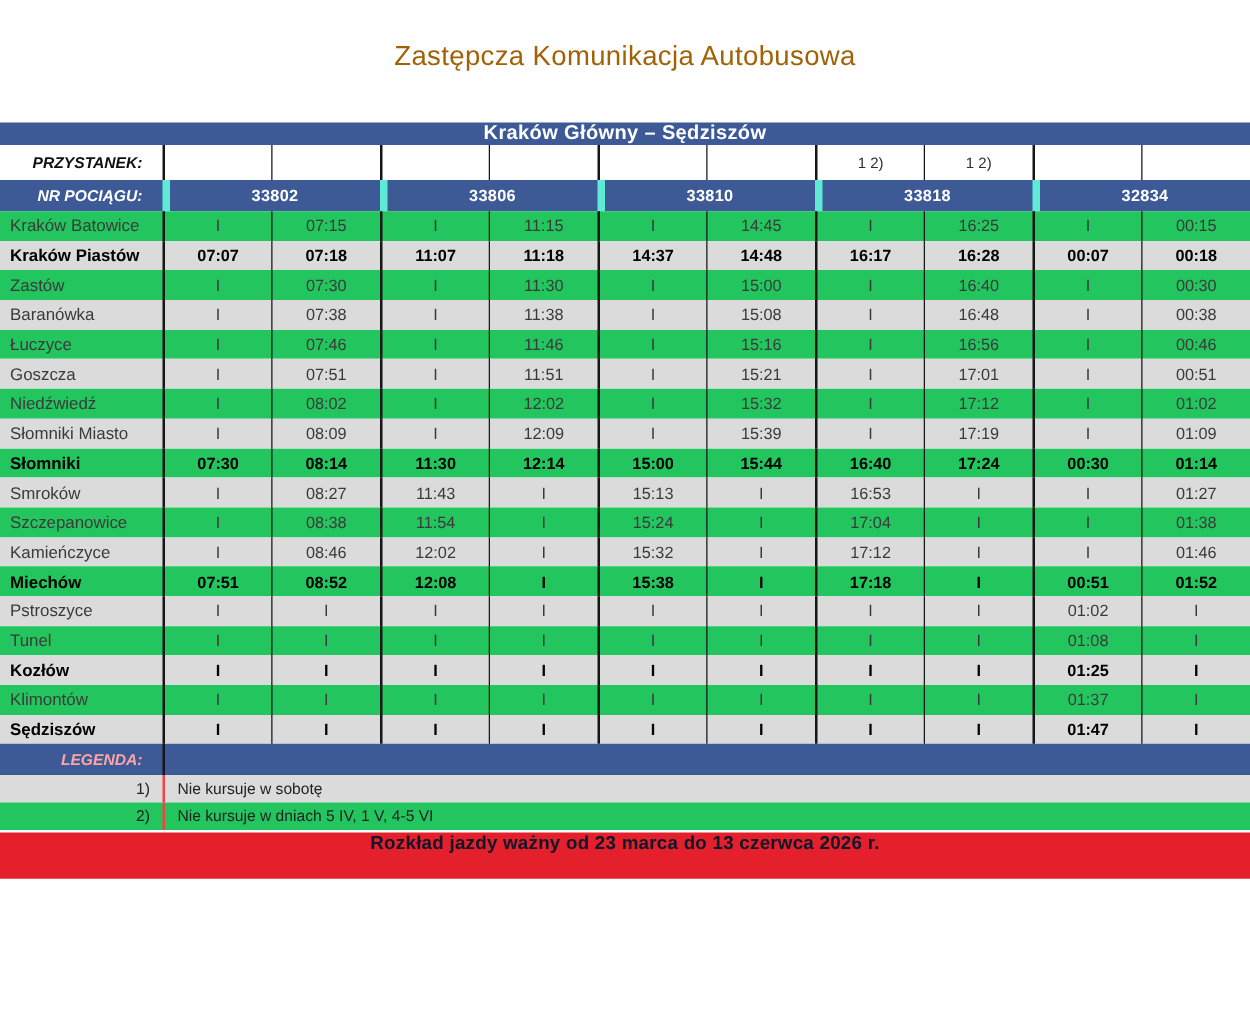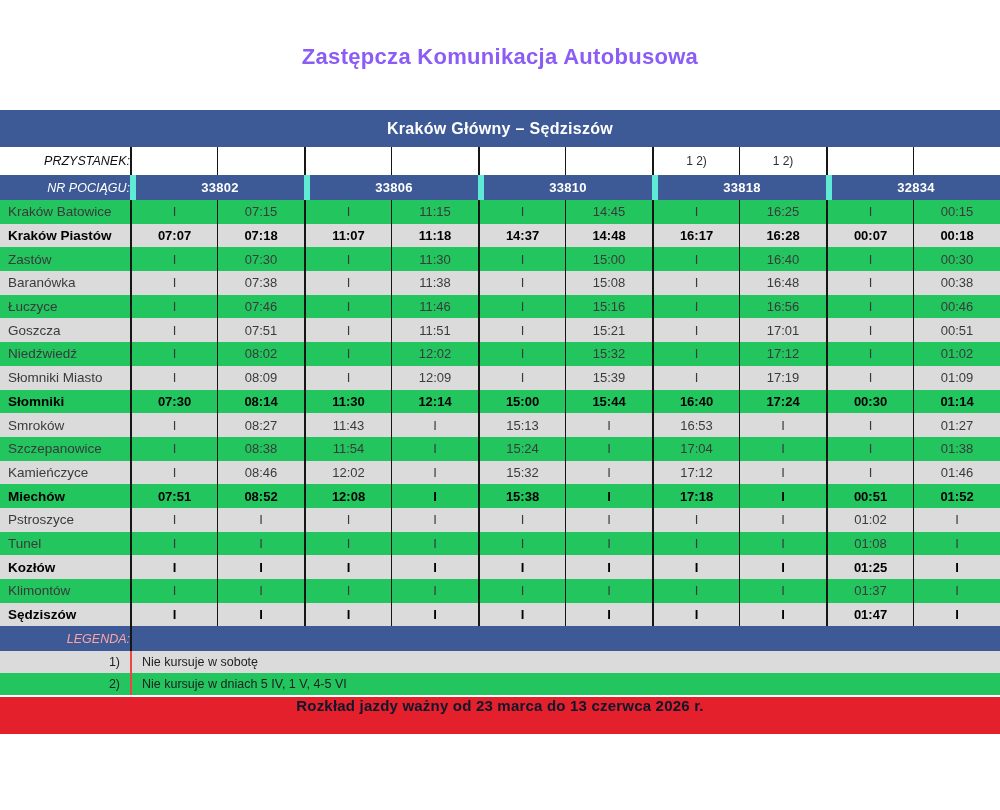"Zastępcza Komunikacja Autobusowa" .title { color: #8b5cf6 -> #a16207; font-weight: 700 -> 400; margin-top: 44px -> 32px }
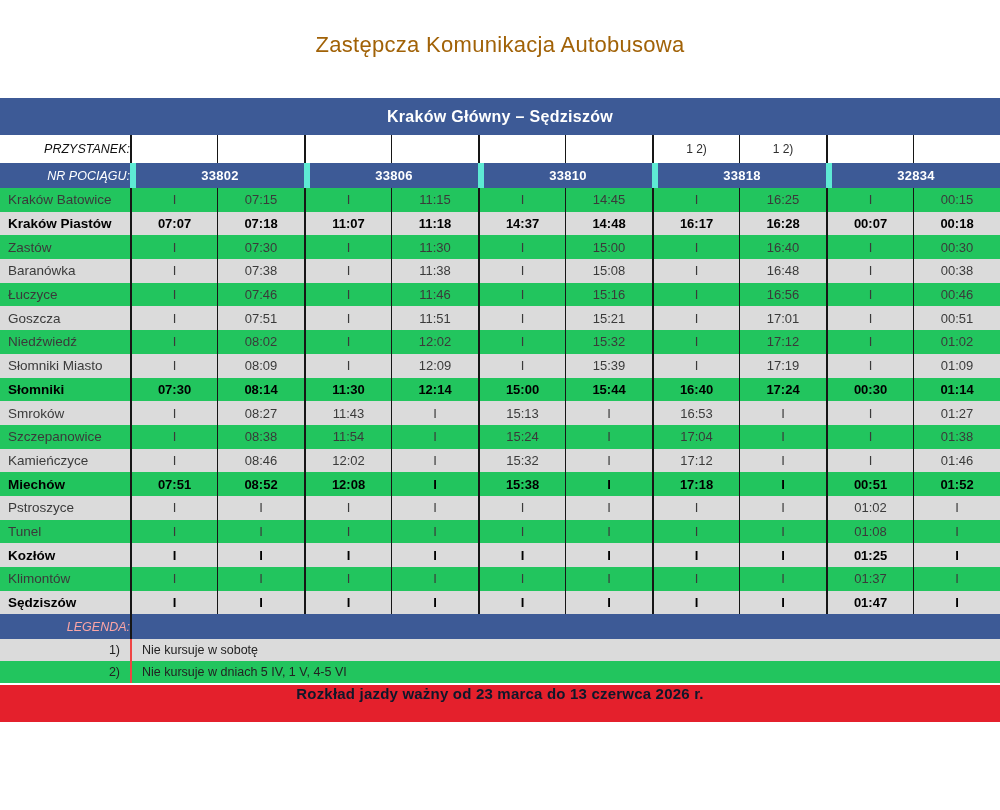"Kraków Główny – Sędziszów" .route-header { height: 37px -> 18px }
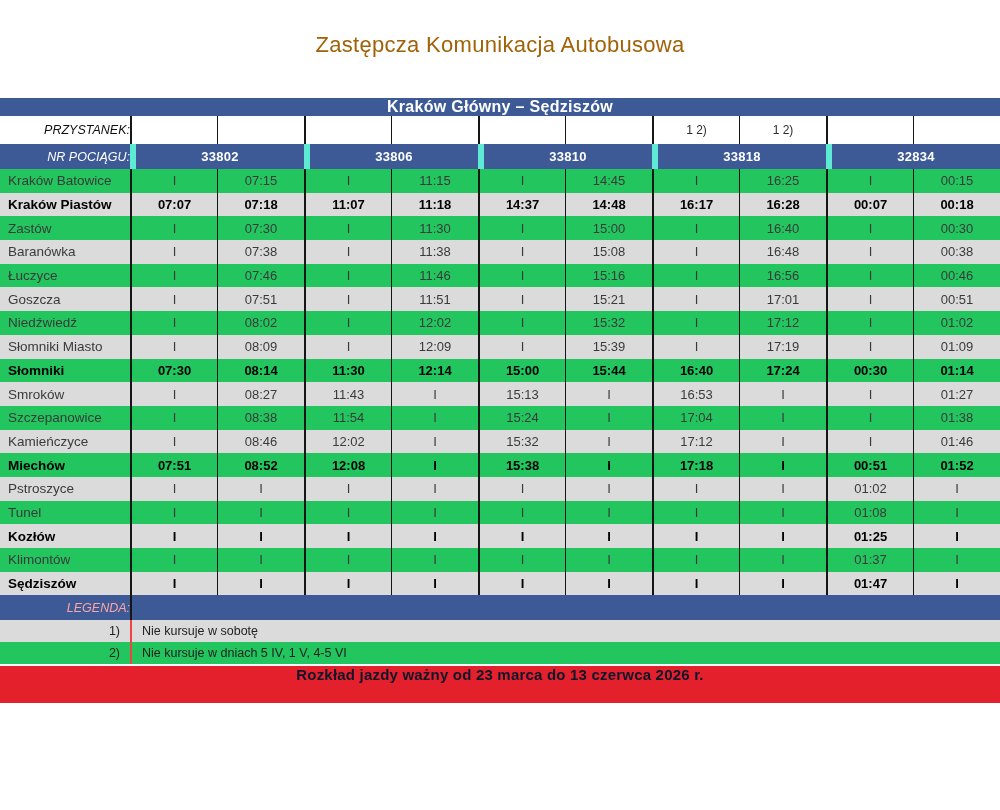"PRZYSTANEK:" .label-cell { font-weight: 400 -> 700; padding-right: 0 -> 16px }
